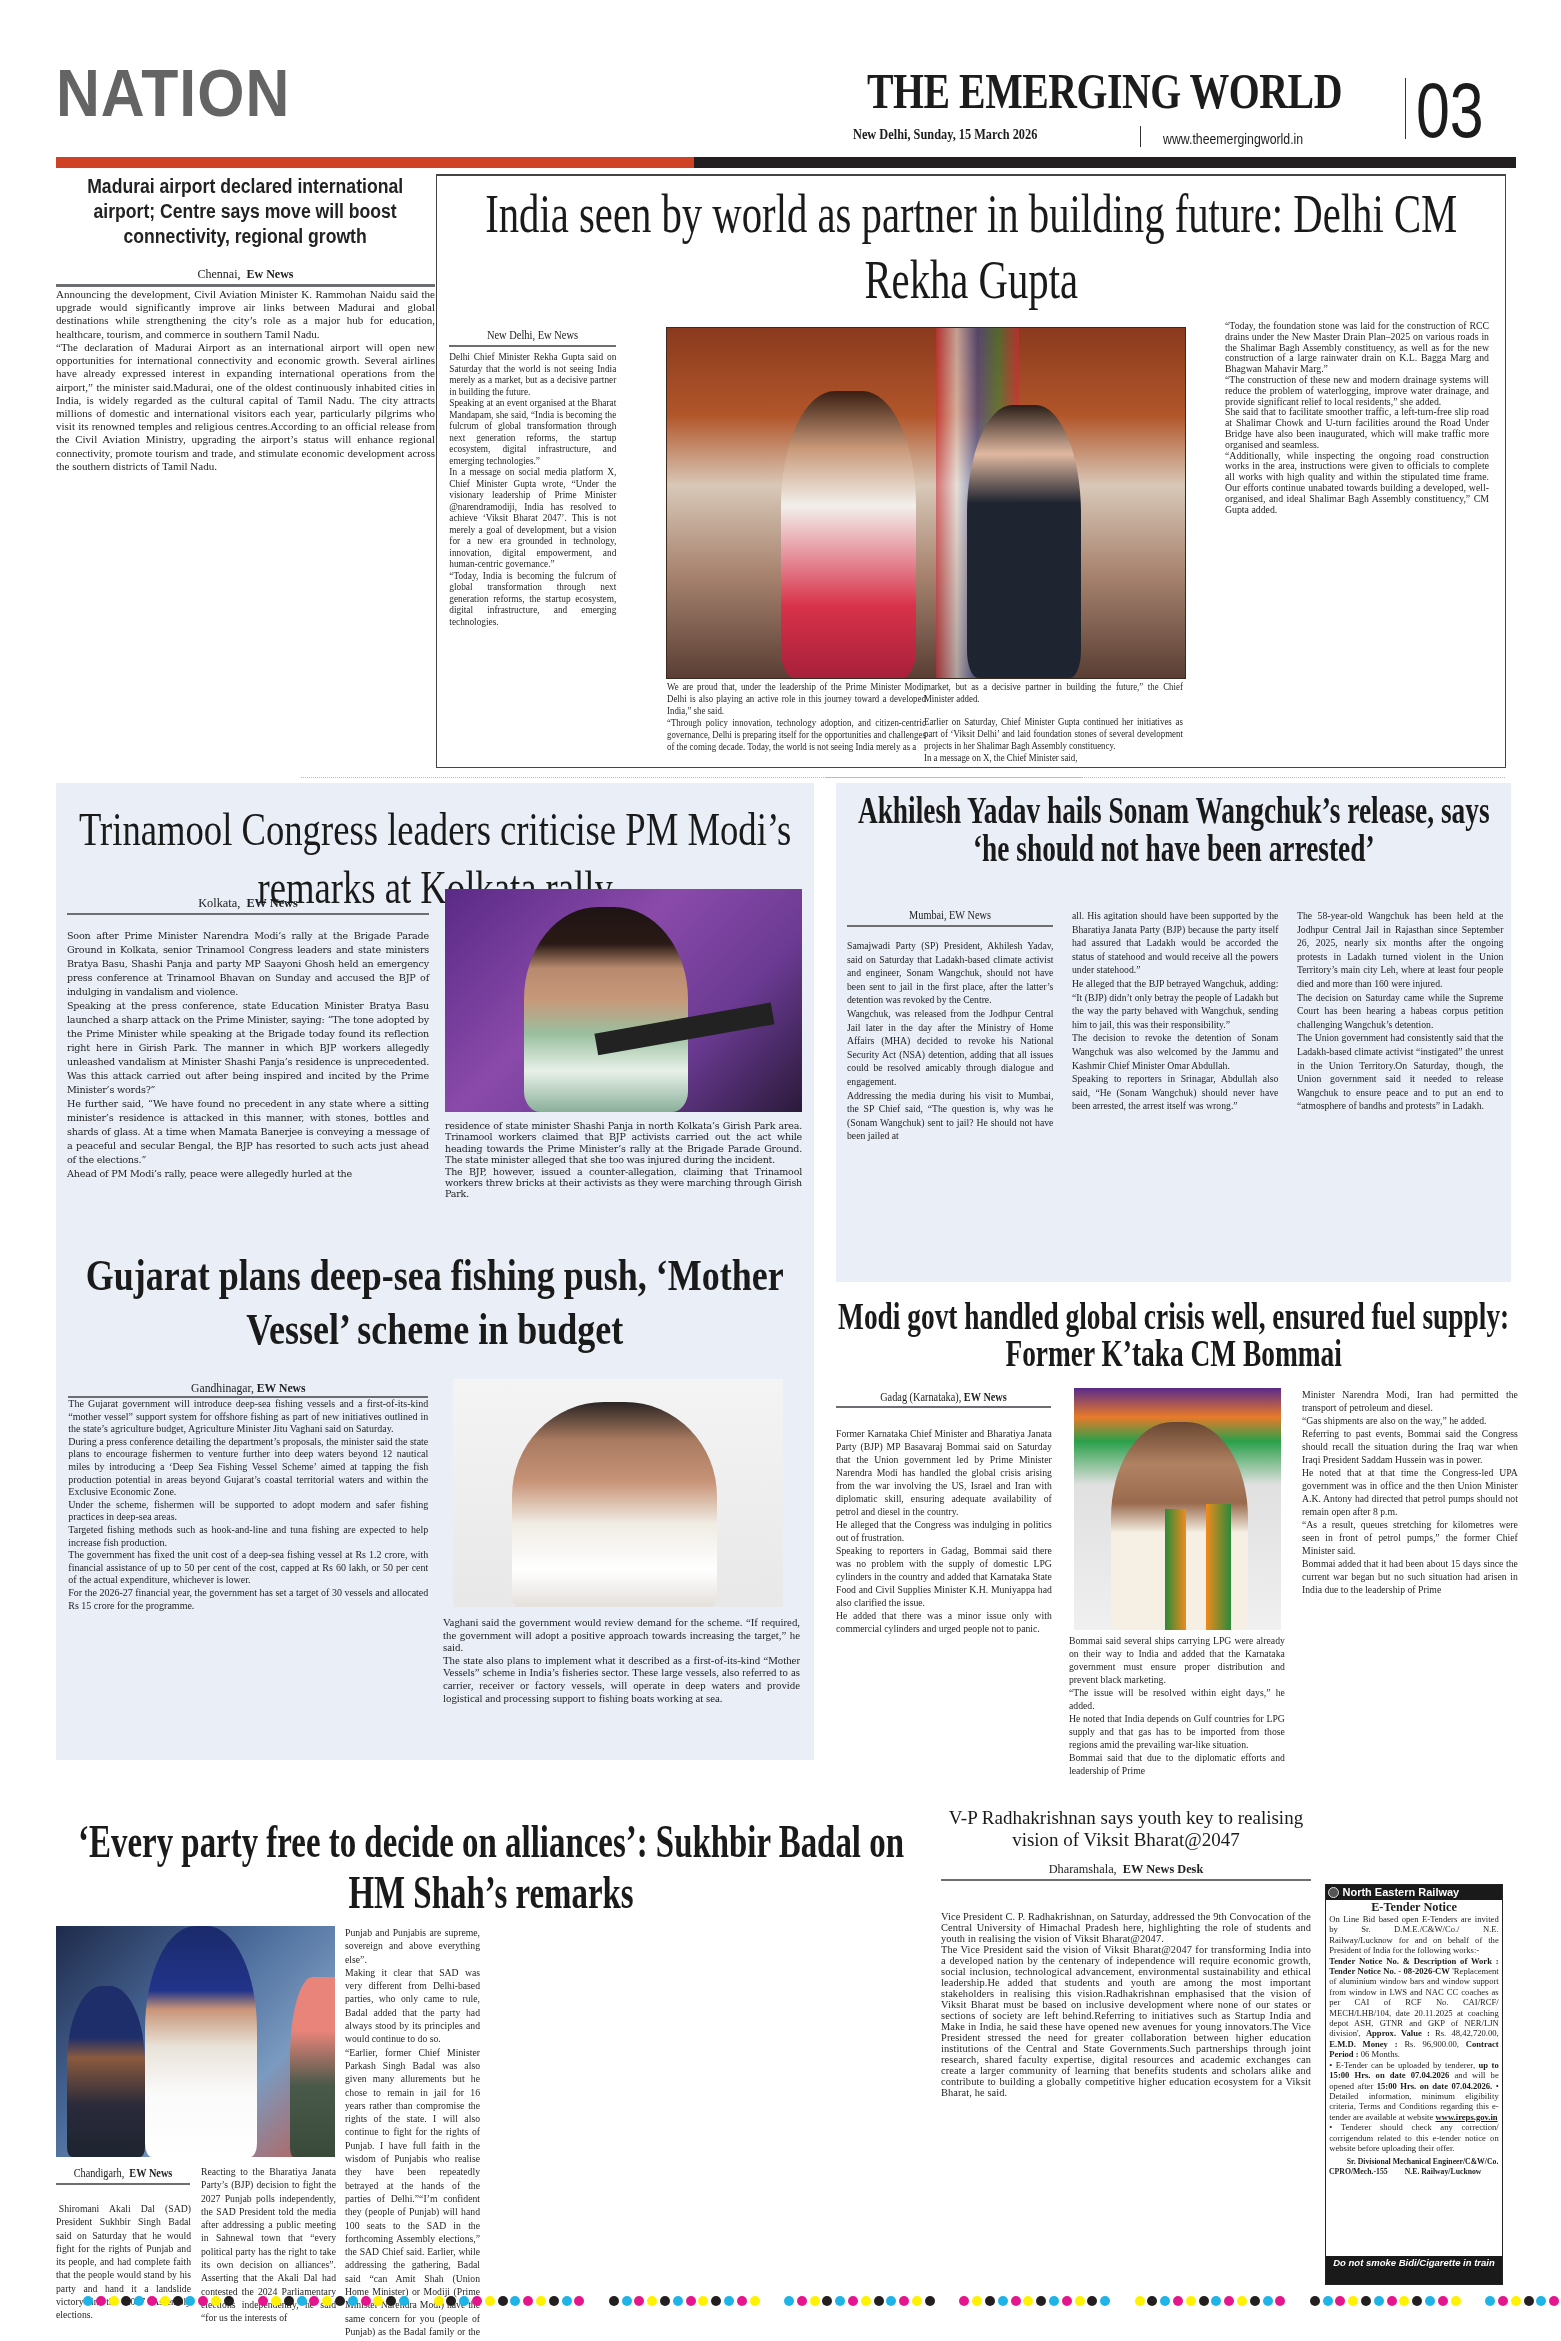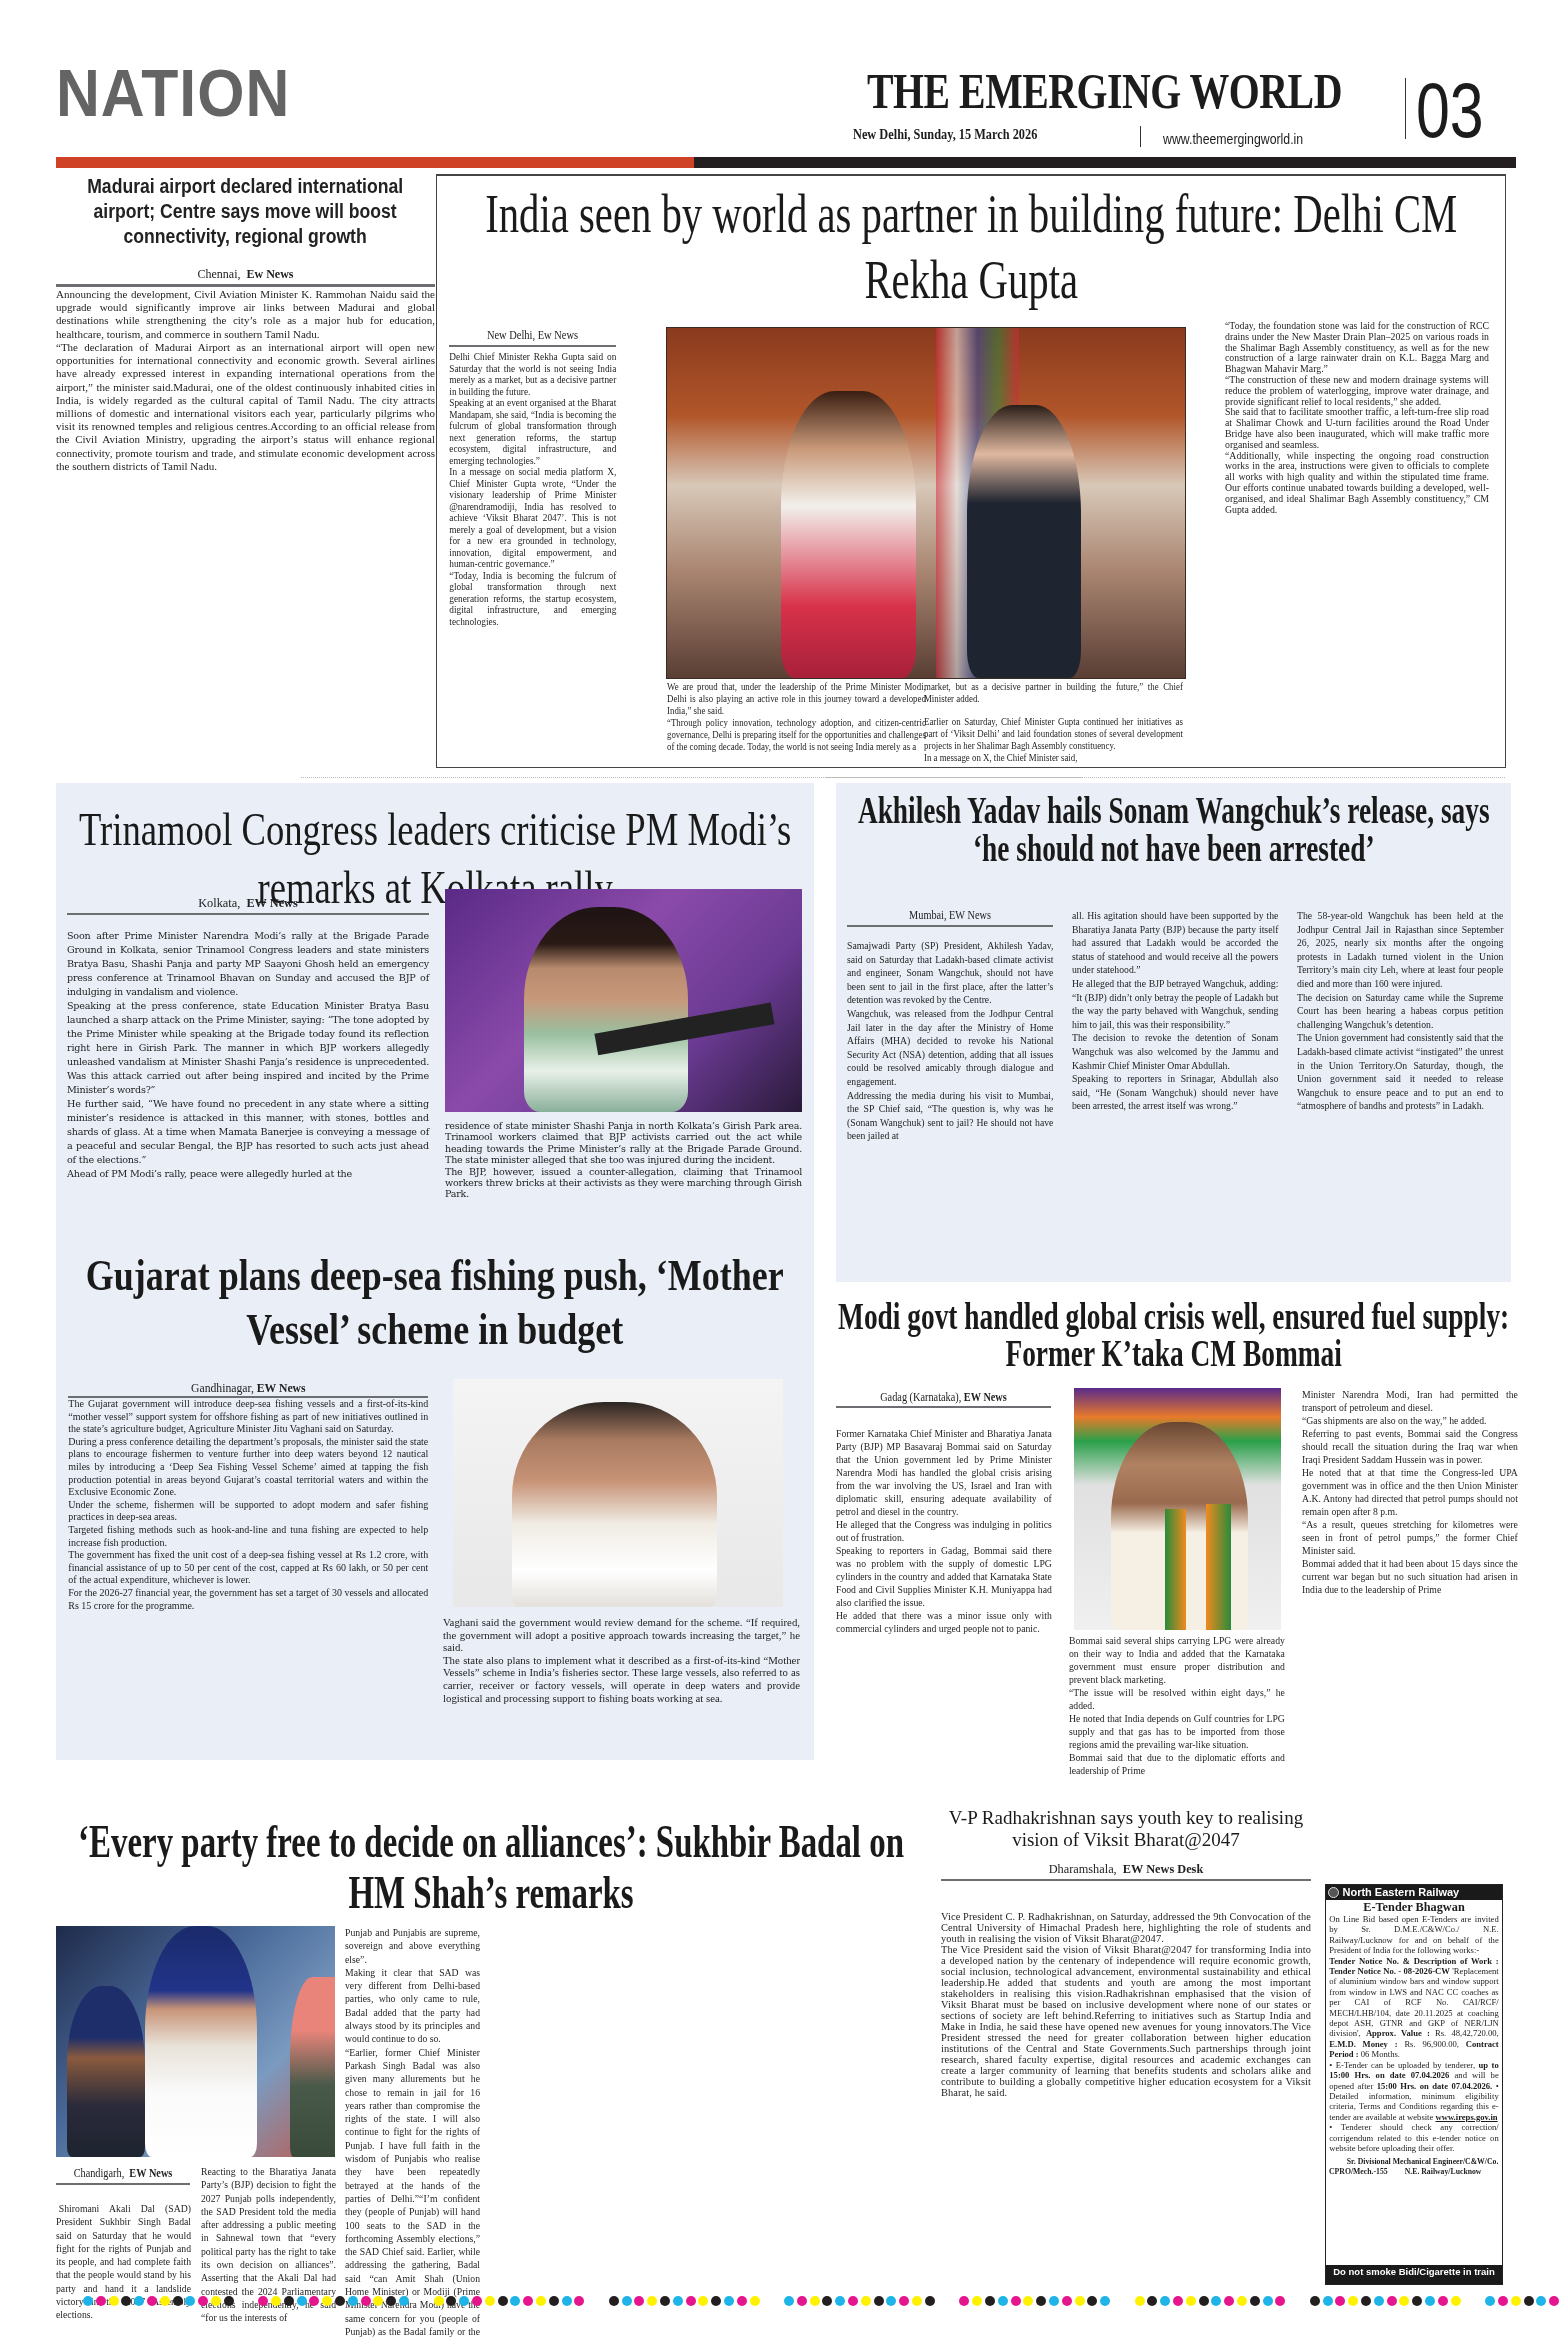"E-Tender Bhagwan" div.tender-title { text: Bhagwan -> Notice }
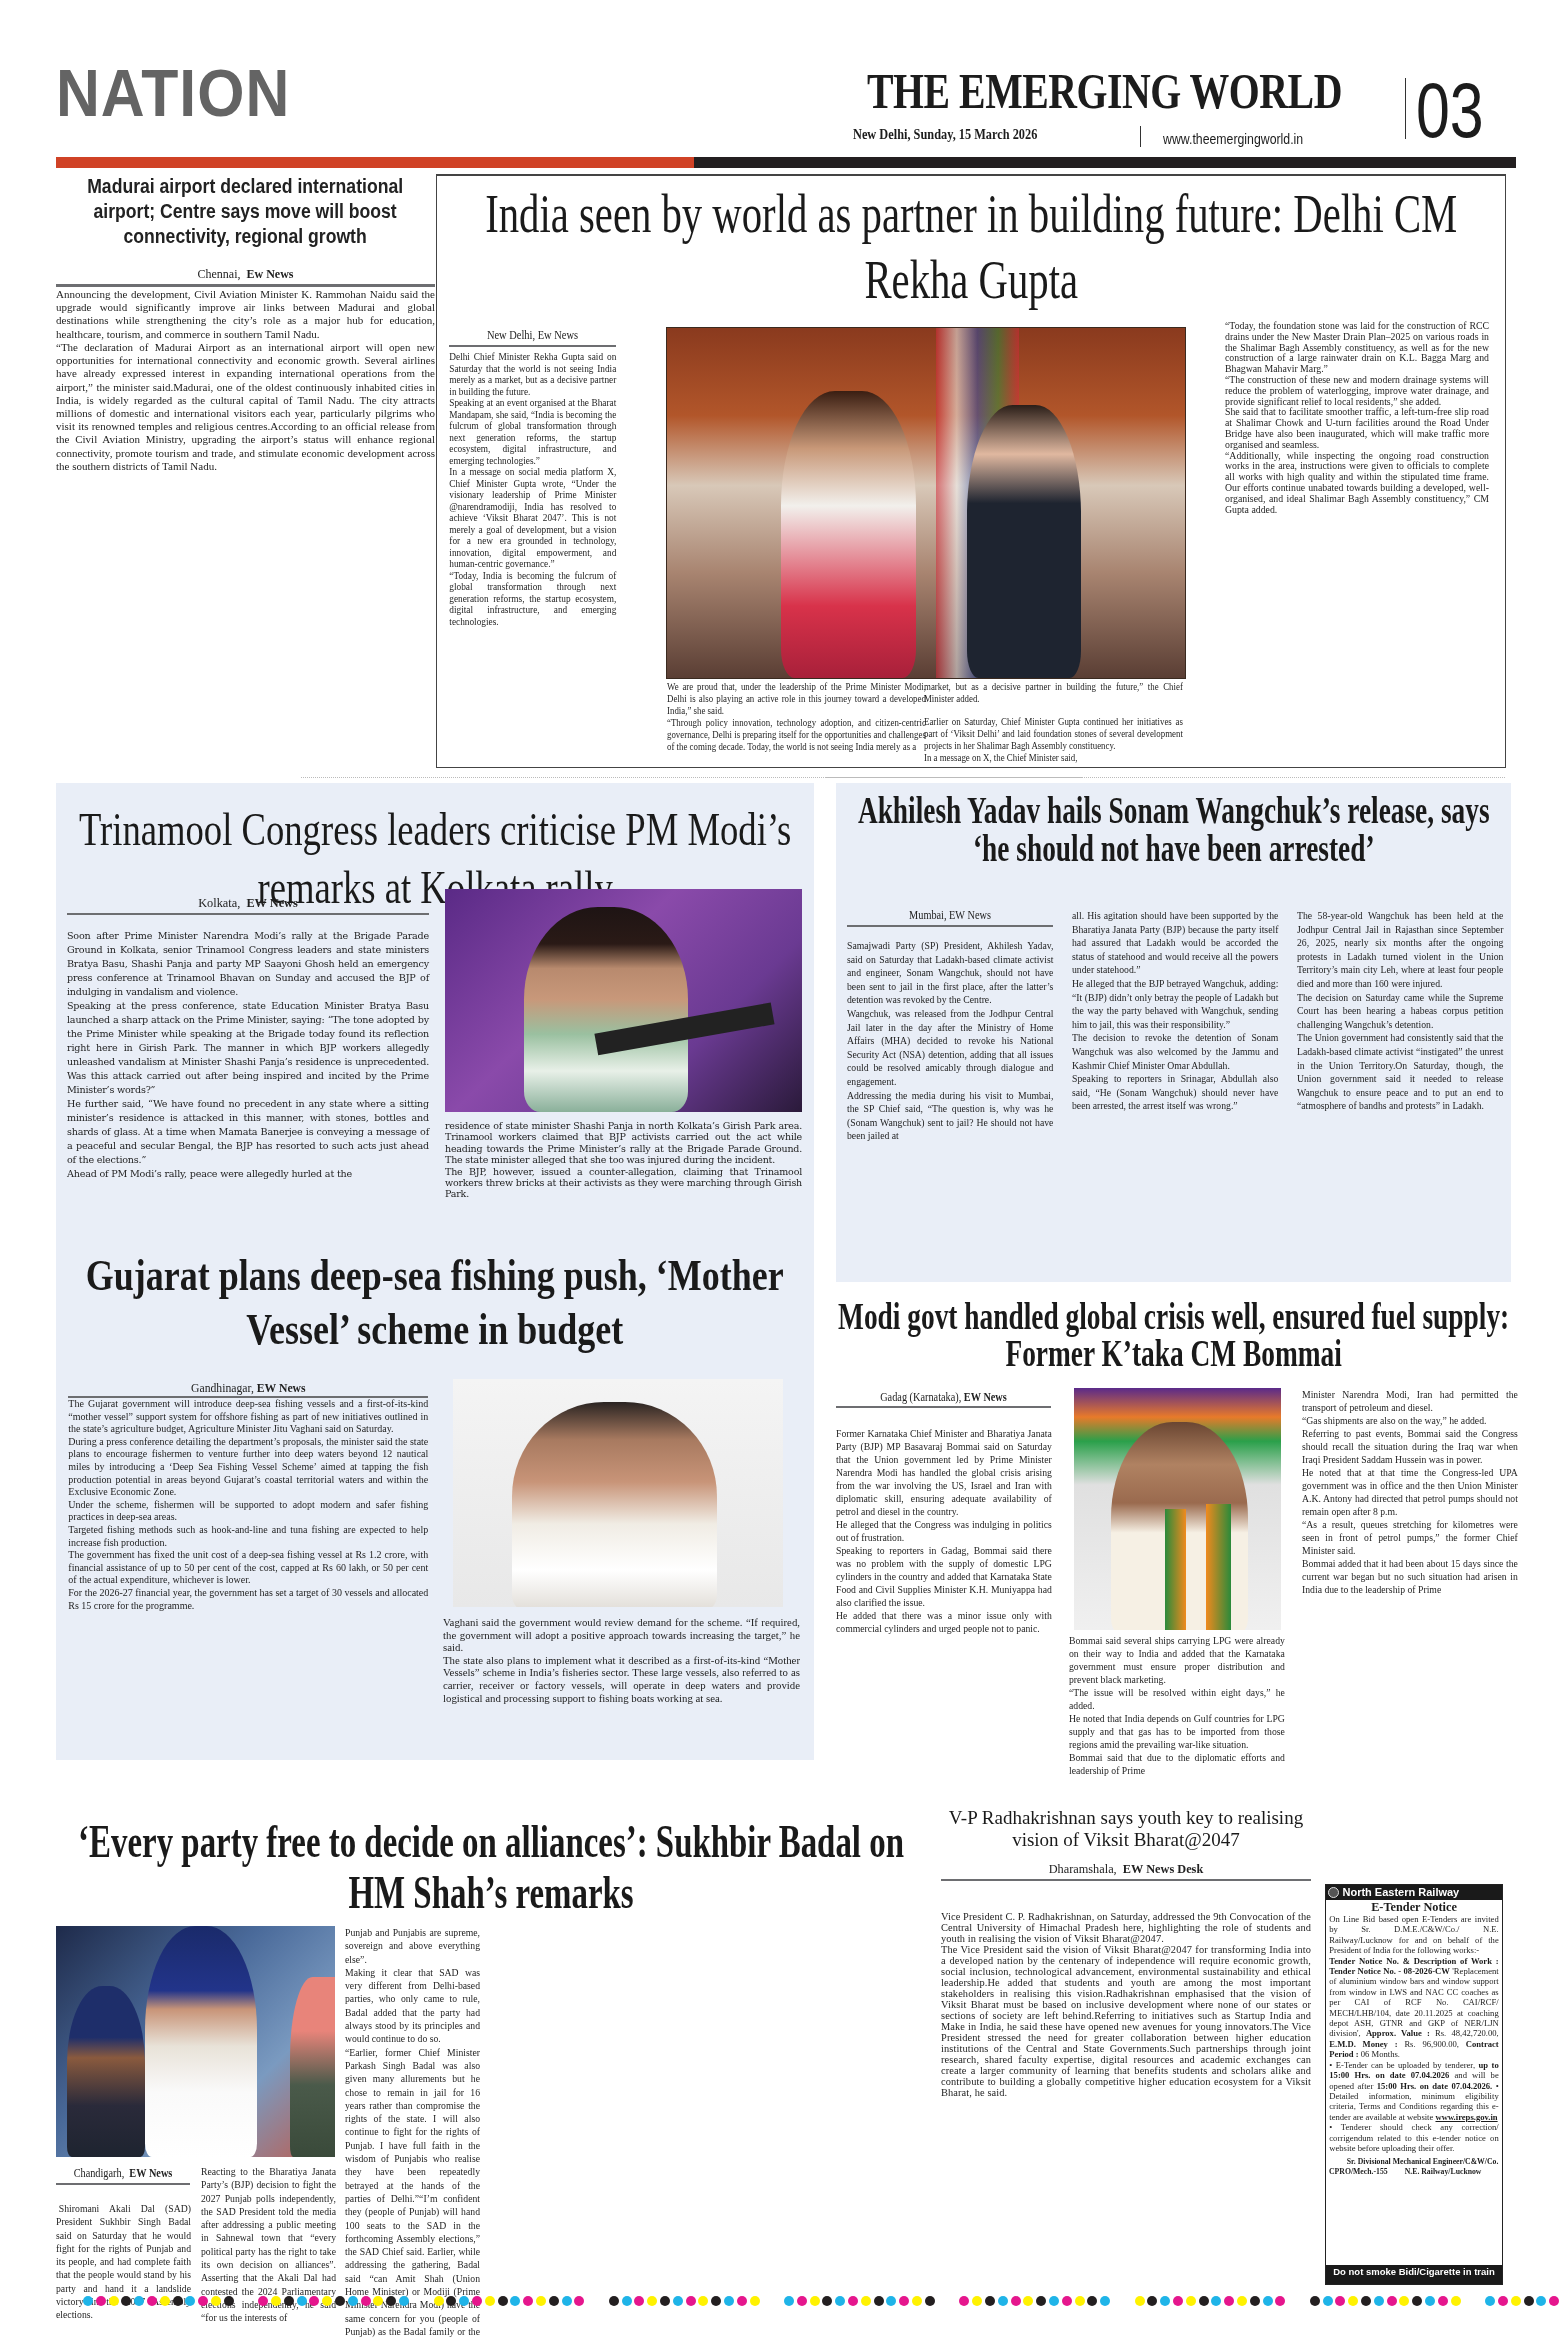"Do not smoke Bidi/Cigarette in" .tender-foot { font-style: none -> italic; height: 19px -> 28px }
